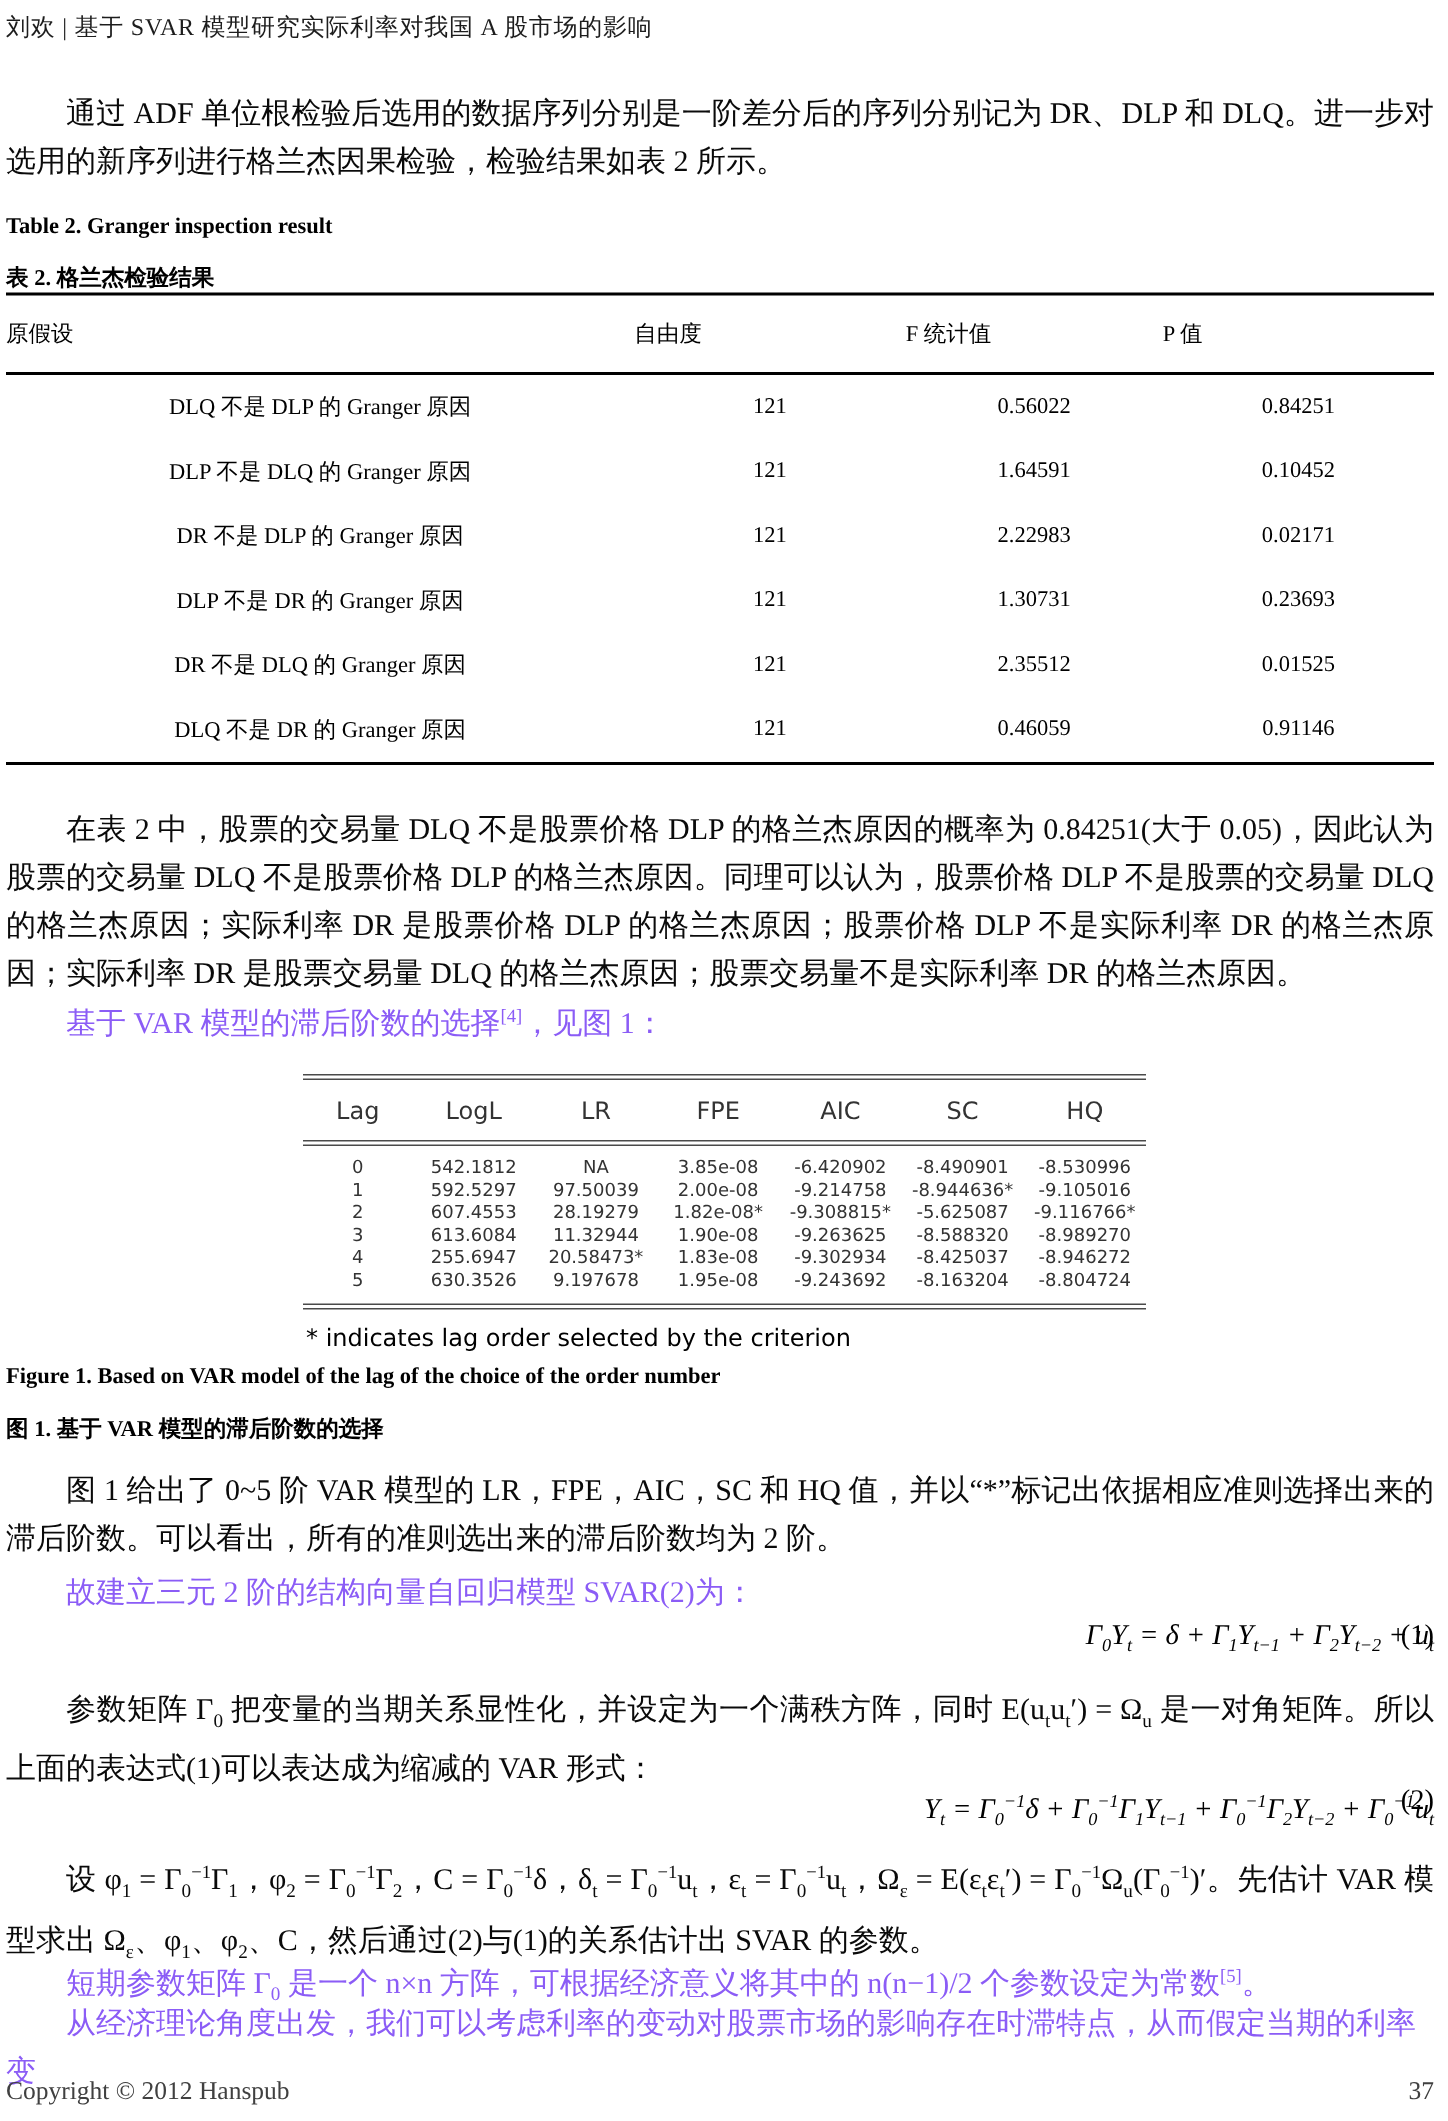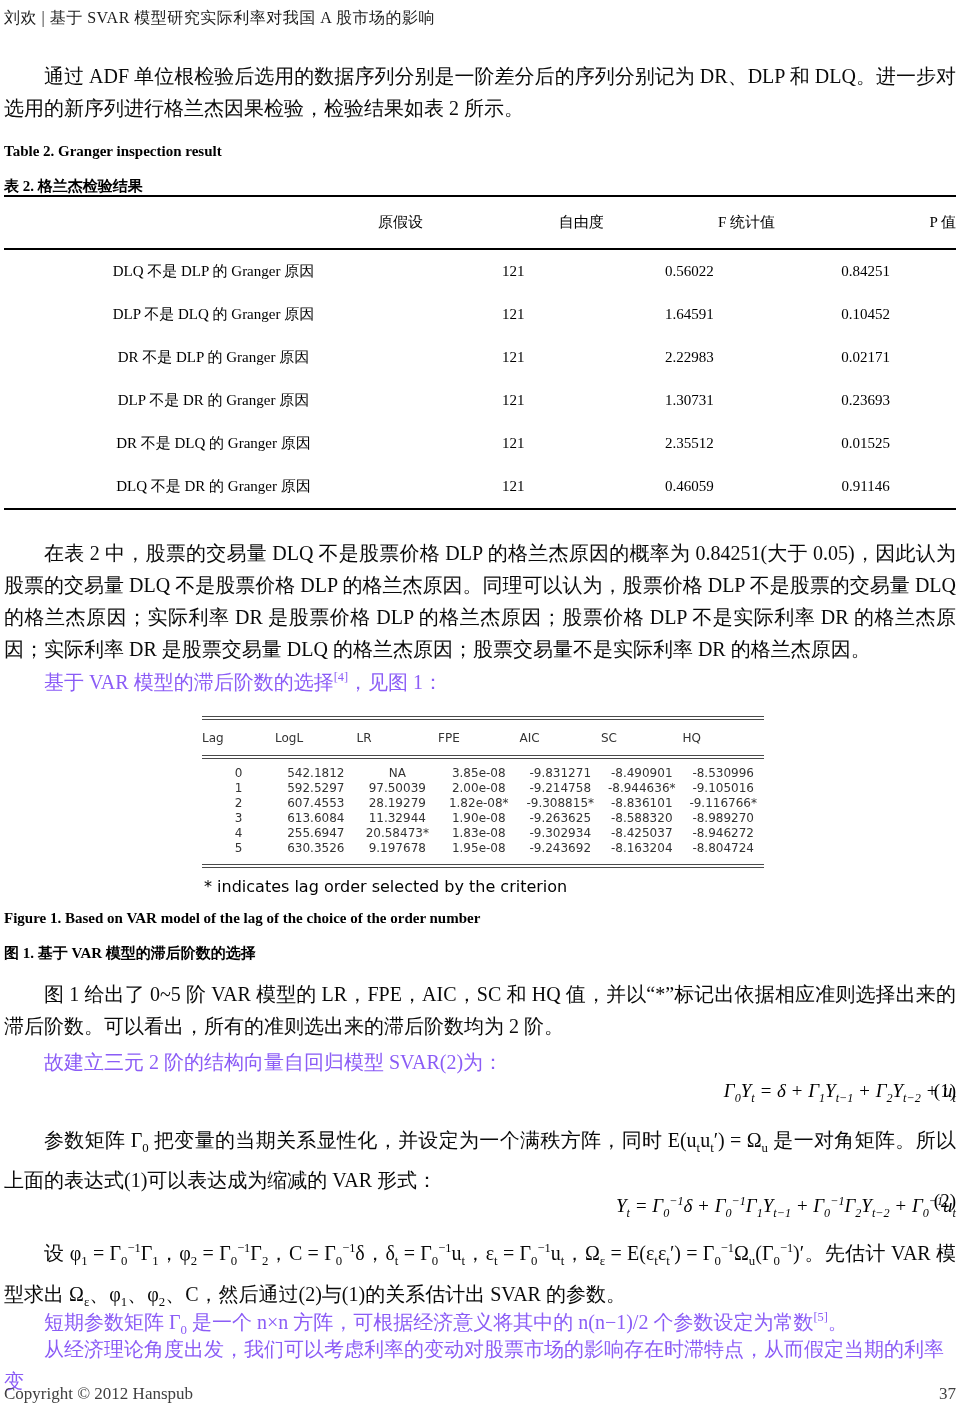"原假设" .t2-head { text-align: right -> left }
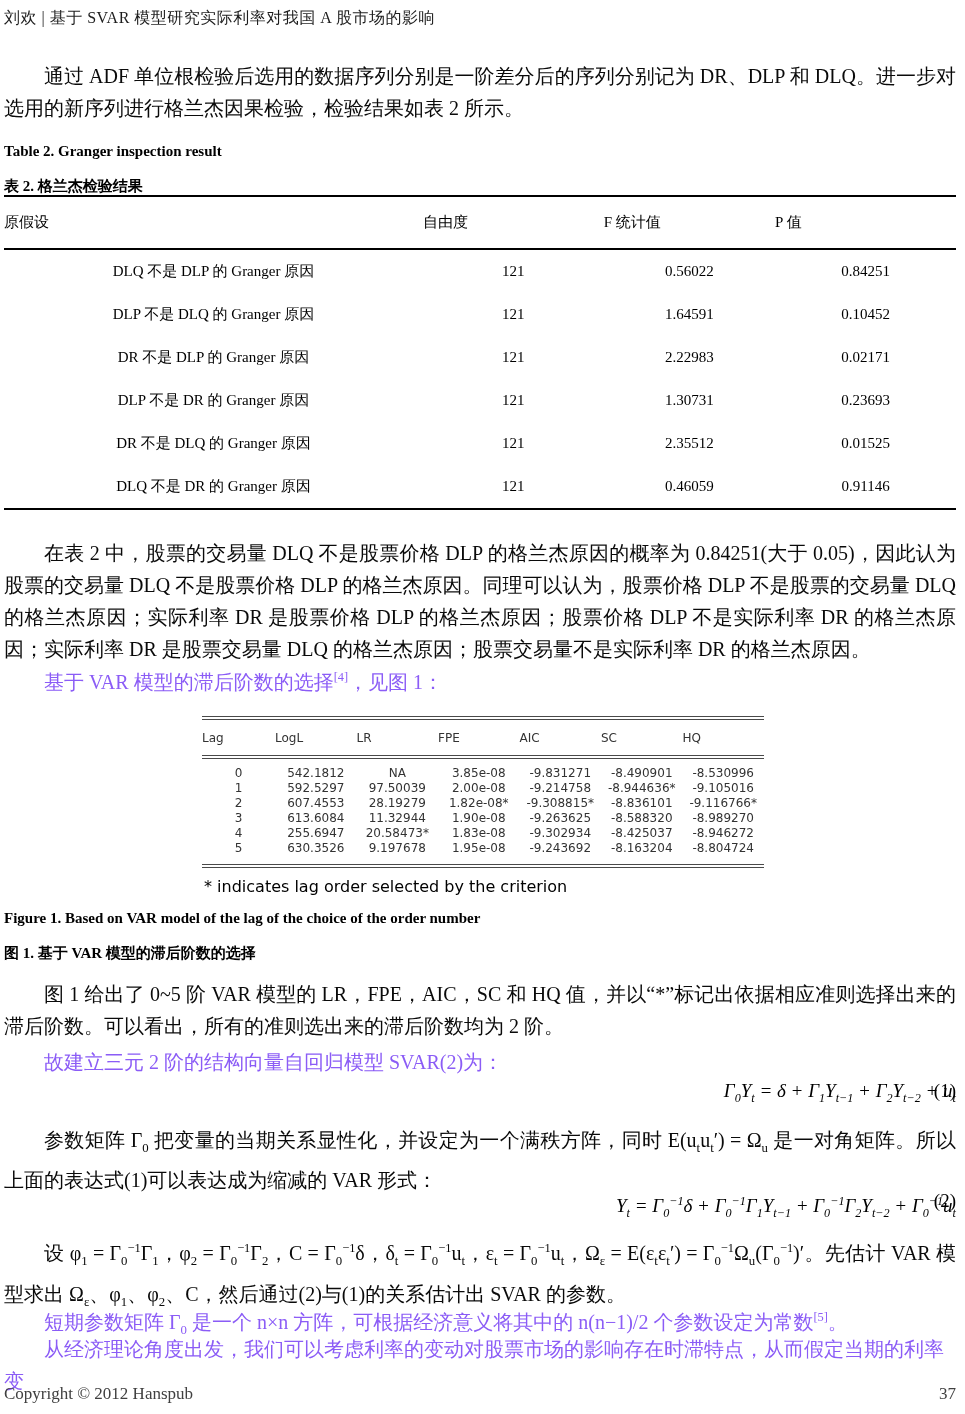"Lag" .fig-head { font-size: 12px -> 16px; text-align: none -> center }
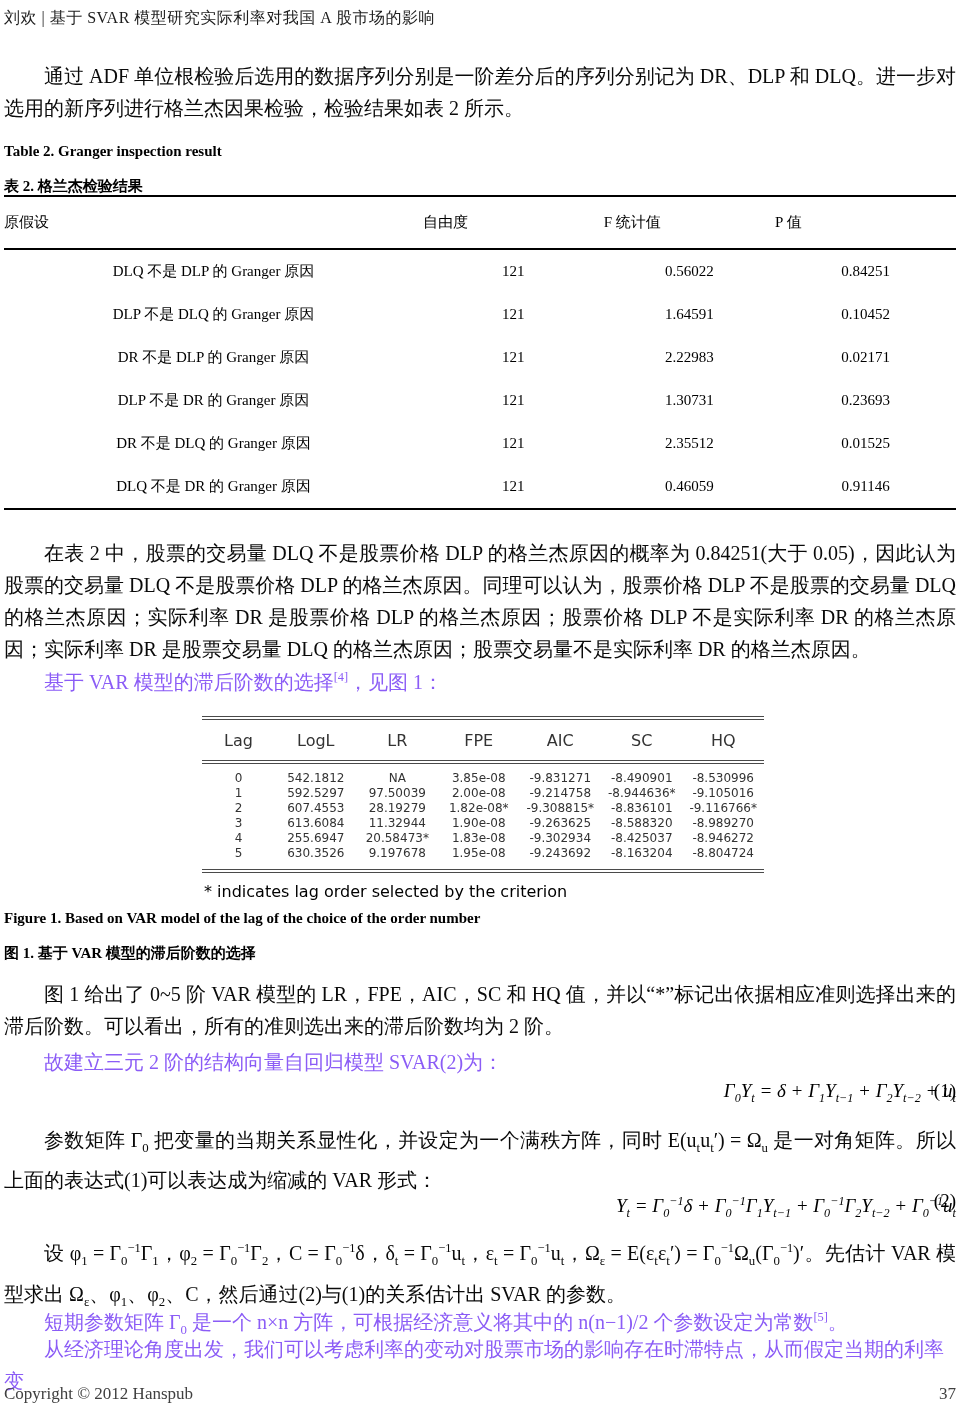"-9.831271" div { text: -9.831271 -> -6.420902 }
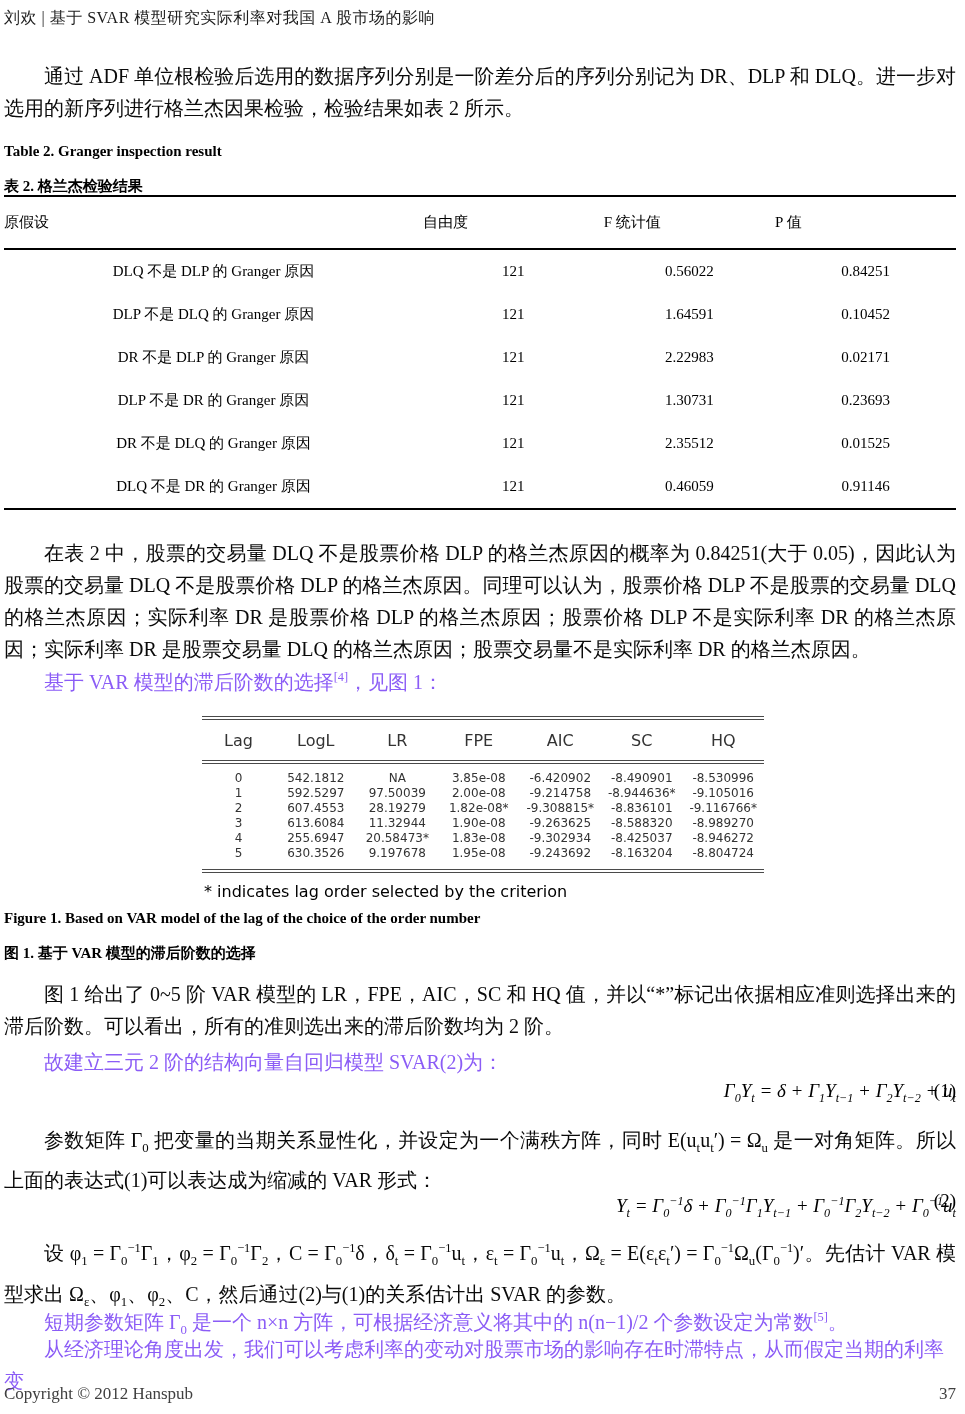"-8.836101" div { text: -8.836101 -> -5.625087 }
